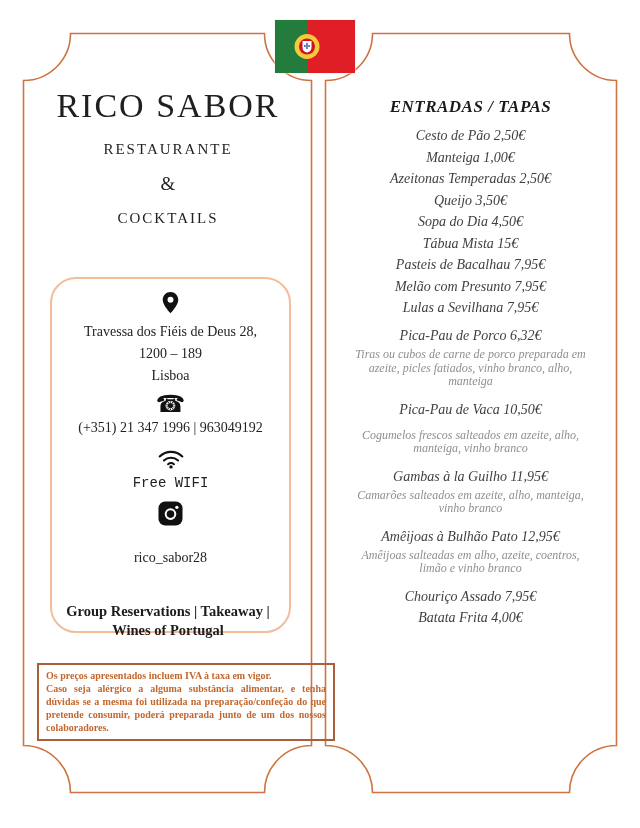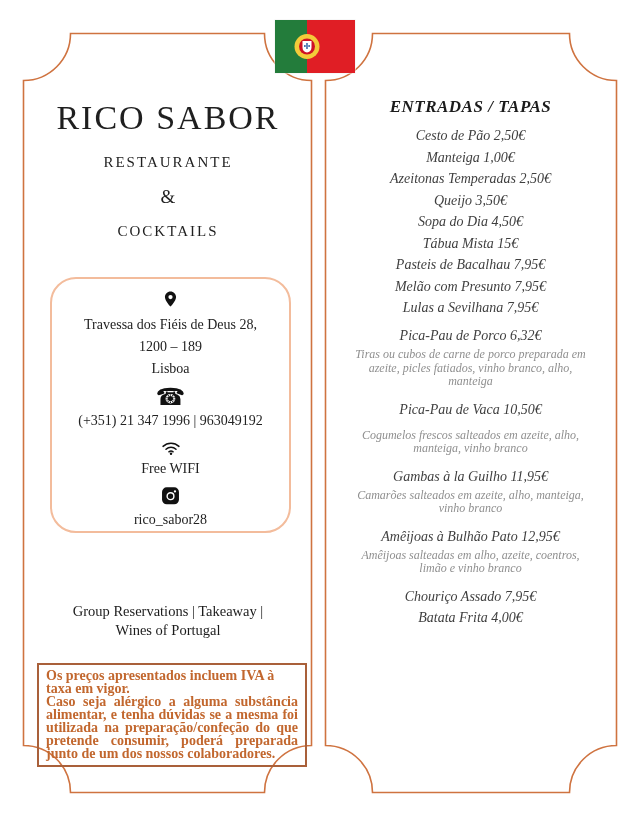"RICO SABOR" .title-block h1 { margin: 12px -> 0 }
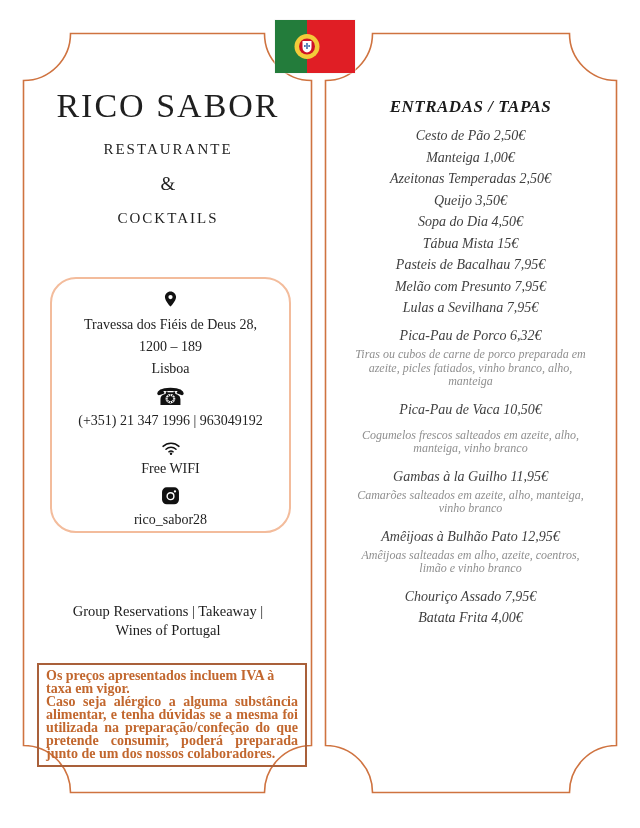"Travessa dos Fiéis de Deus" .info-box { height: 256px -> 356px }
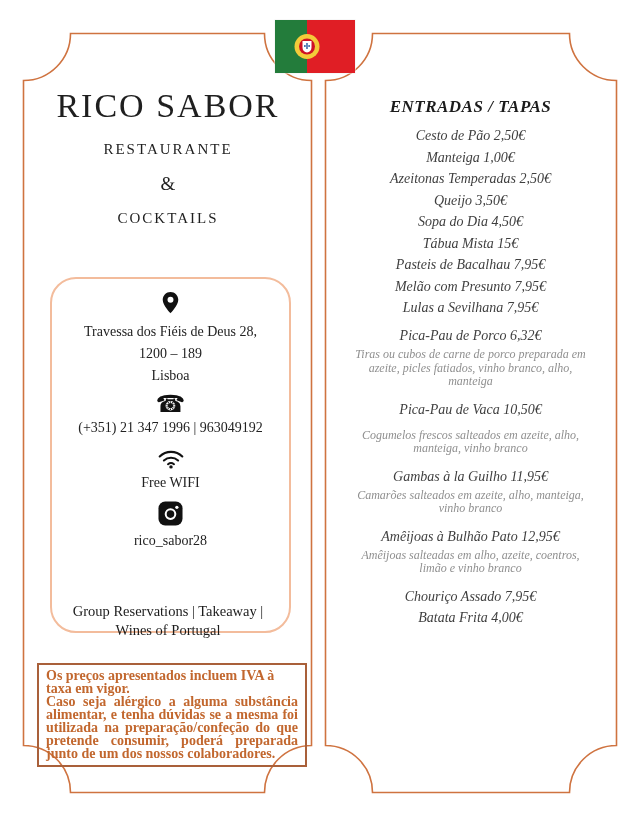"Free WIFI" div.txt { font-family: none -> Liberation Mono, monospace }
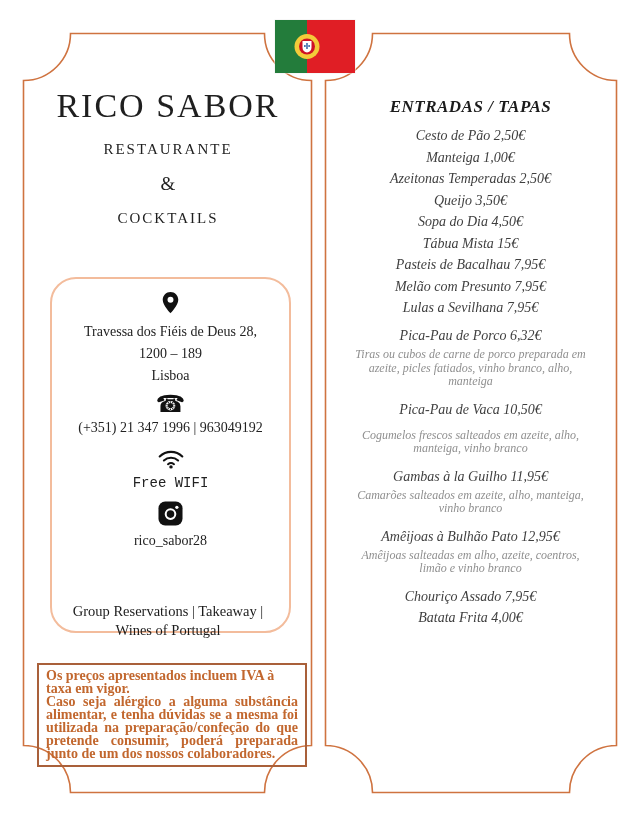"rico_sabor28" div.txt { margin-top: 4px -> 21px }
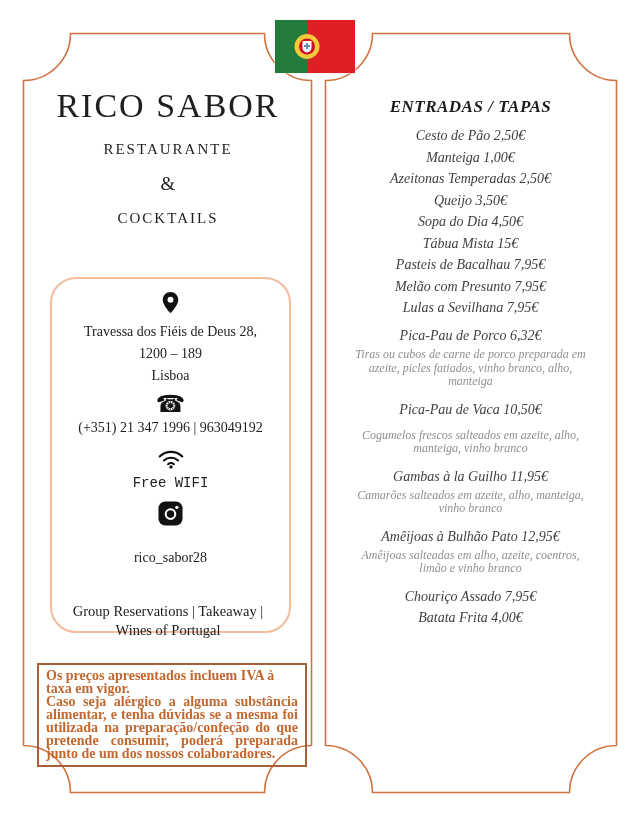"Group Reservations | Takeaway |" .services { font-weight: normal -> bold }
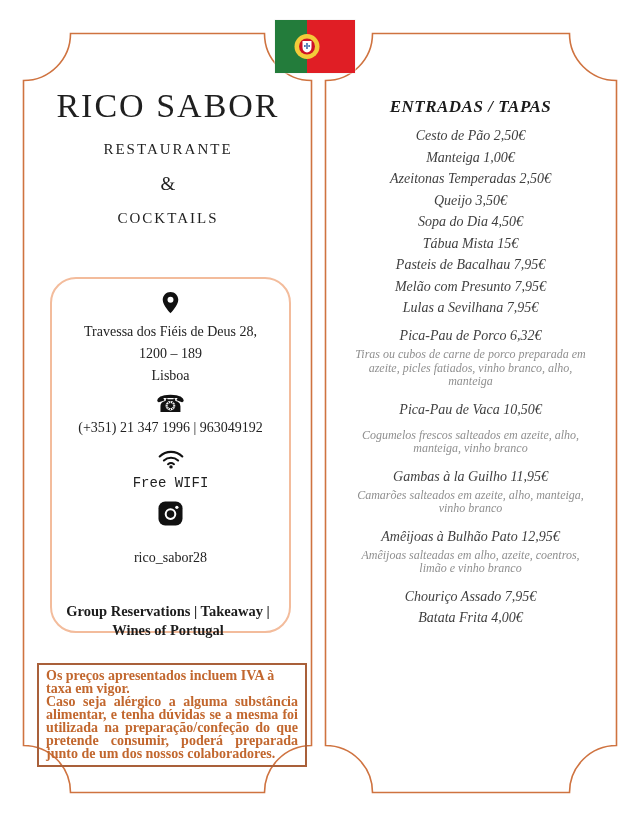"Os preços apresentados incluem IVA" .disclaimer { font-size: 14px -> 10px; width: 270px -> 298px }
